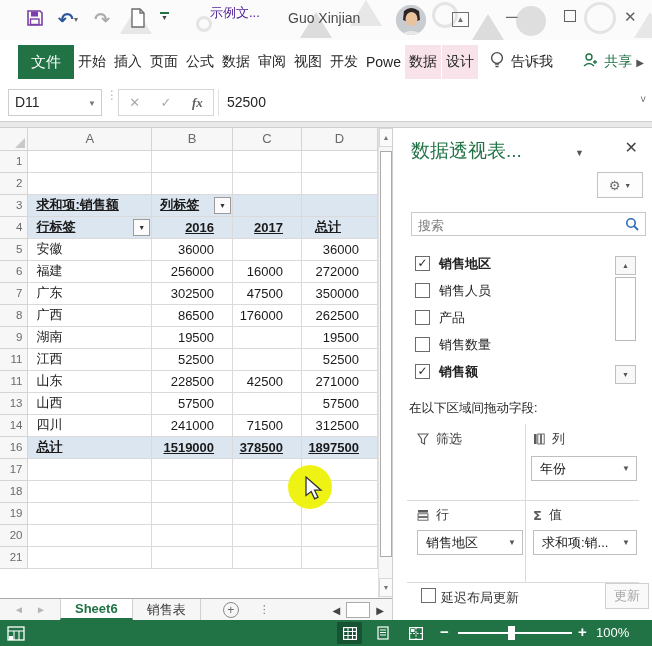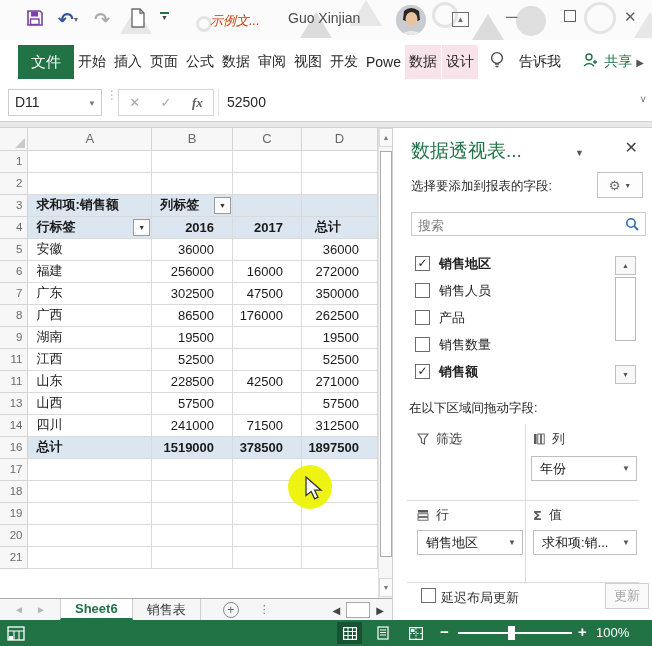"示例文..." #doc-title { color: #c2410c -> #4c1d95; font-style: italic -> none; top: 12px -> 4px }
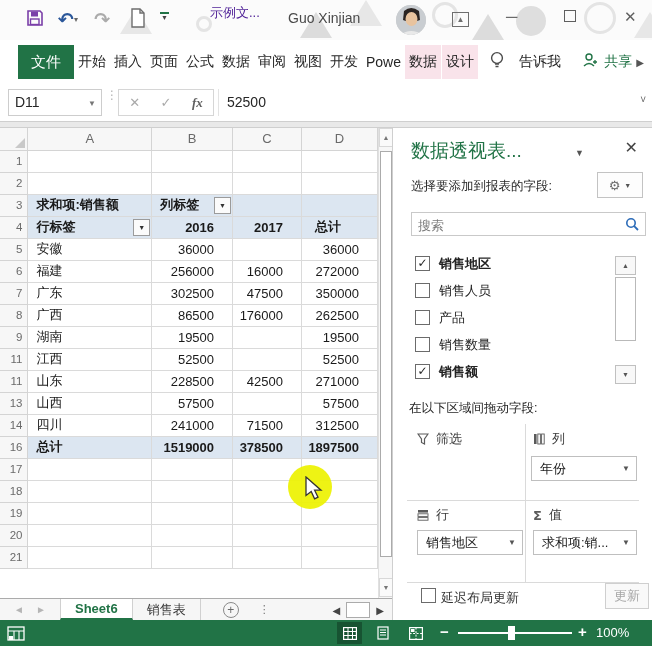"告诉我" #tellme-label { margin-left: 14px -> 6px }
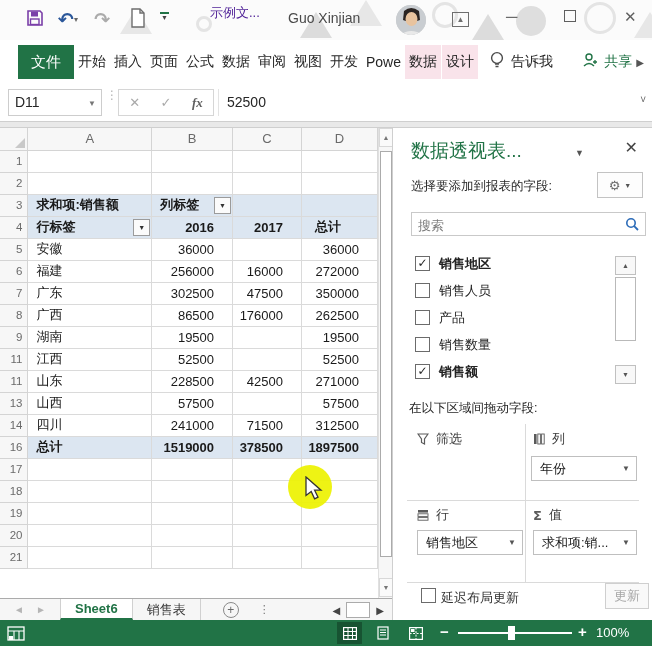"选择要添加到报表的字段:" div { html: <div>选择要添加到报表的字段:</div> -> none }
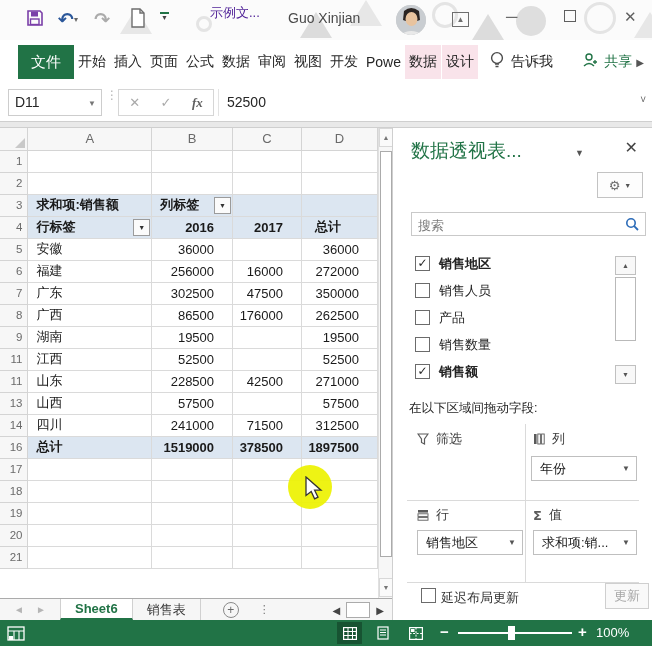"求和项:销售额" td.b { text-decoration: none -> underline }
